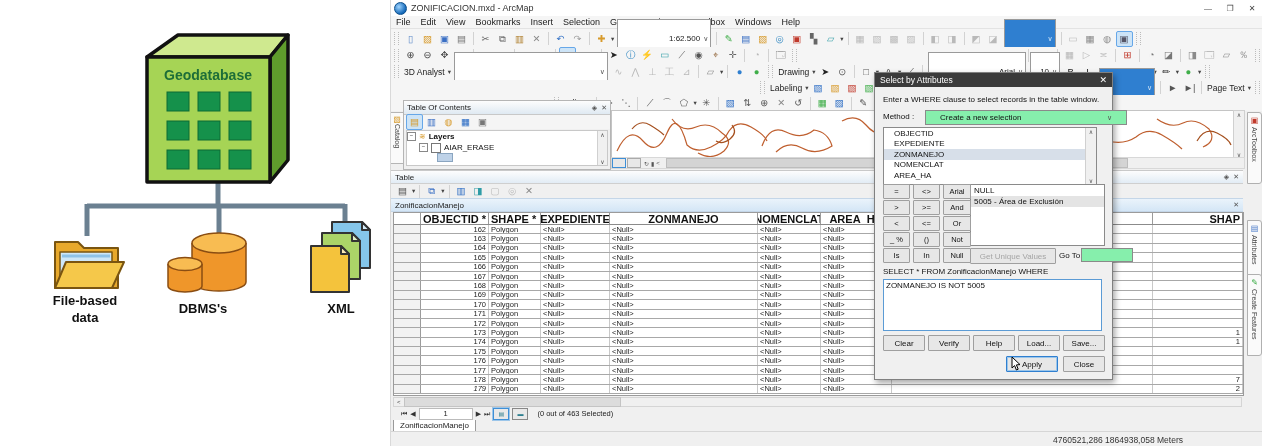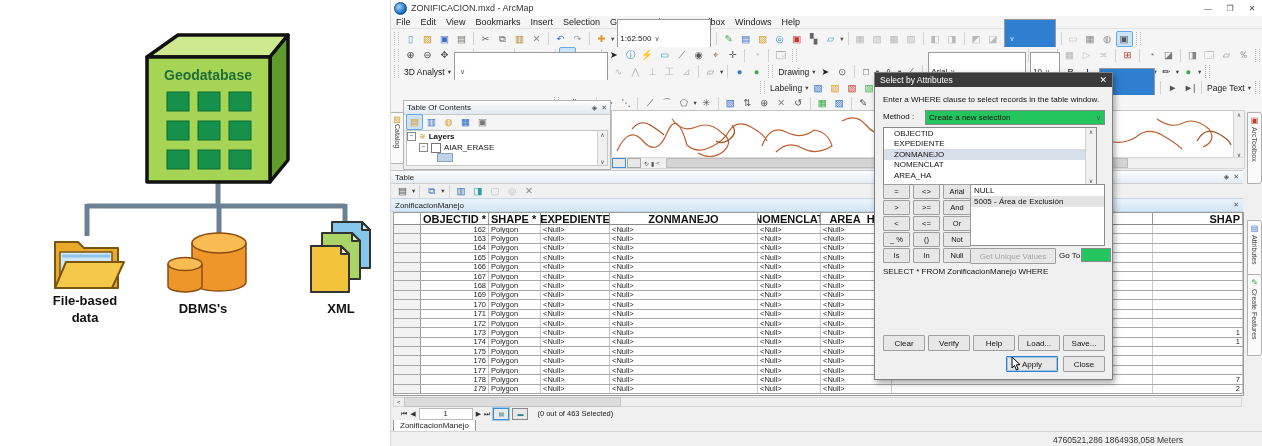"1:62.500" .combo { justify-content: flex-start -> flex-end }
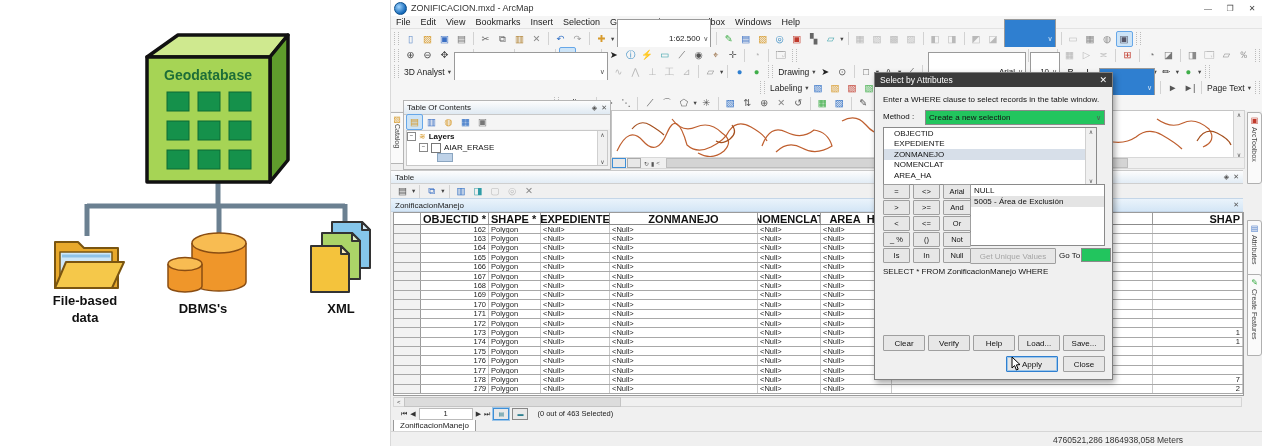"Create a new selection" .dcombo { background: #22c55e -> #86efac; padding: 0 3px -> 0 14px }
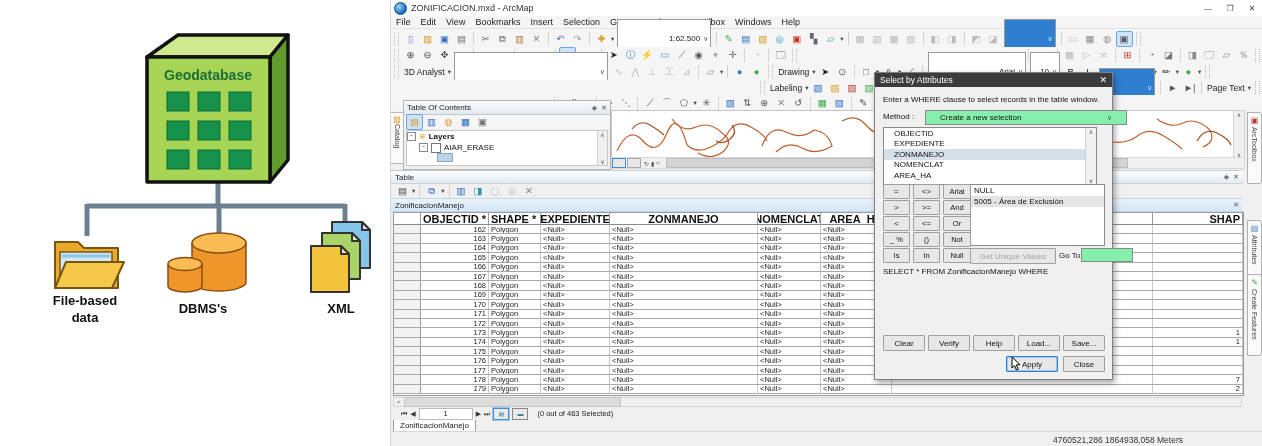"ZONMANEJO IS NOT 5005" div { html: none -> <div>ZONMANEJO IS NOT 5005</div> }
